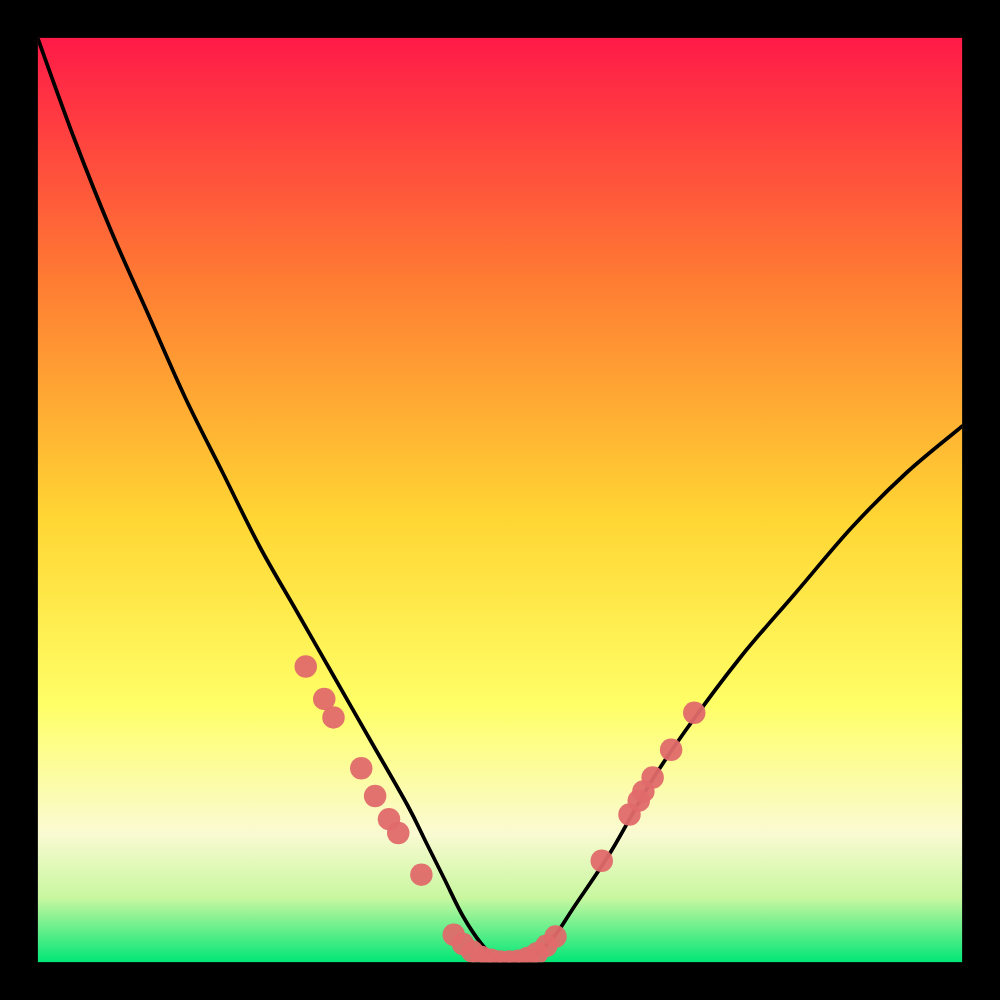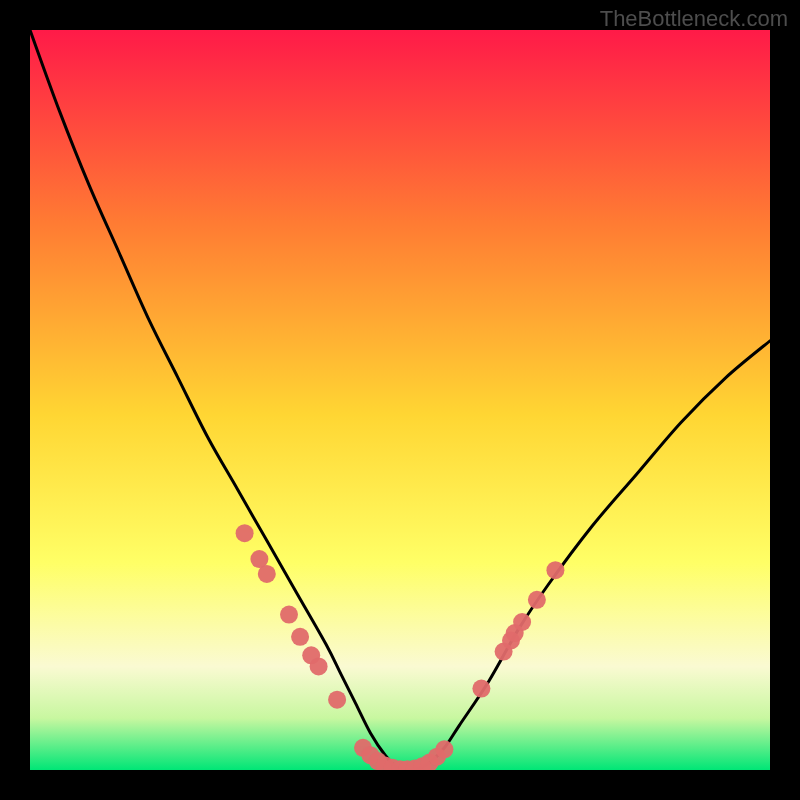"TheBottleneck.com" div.attribution { html: <div>TheBottleneck.com</div> -> none }
